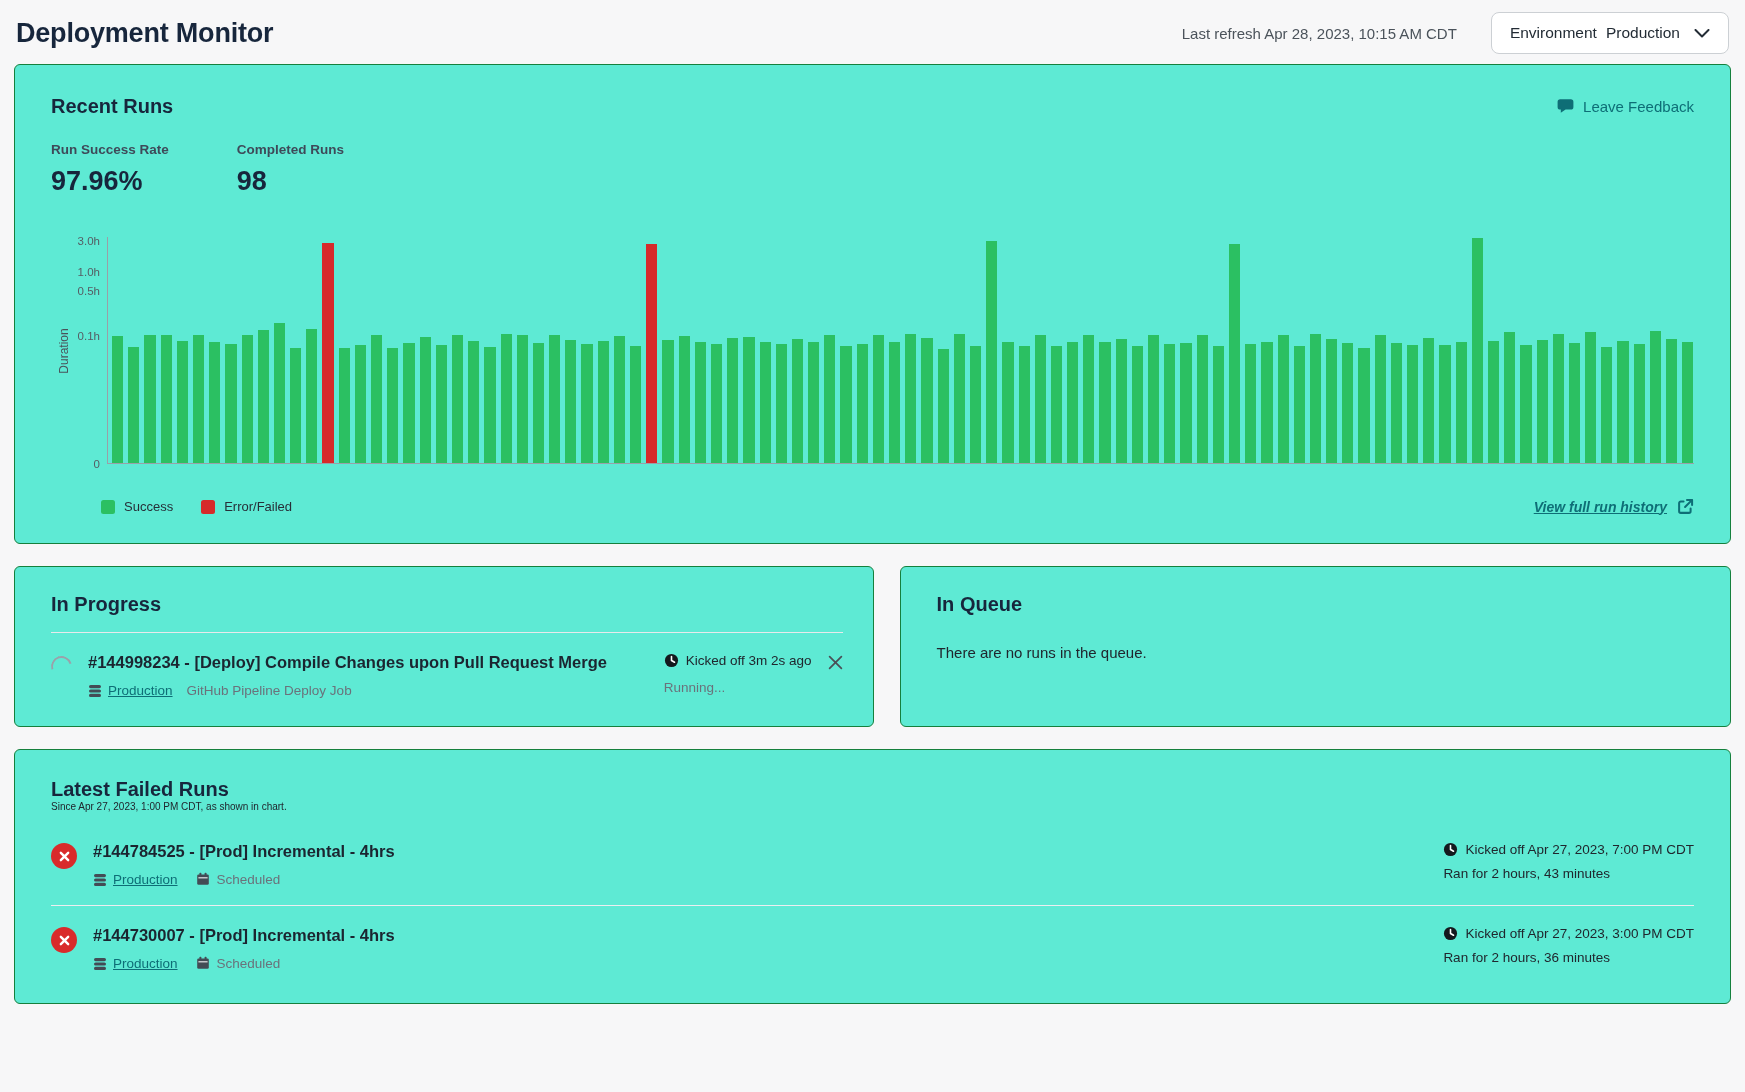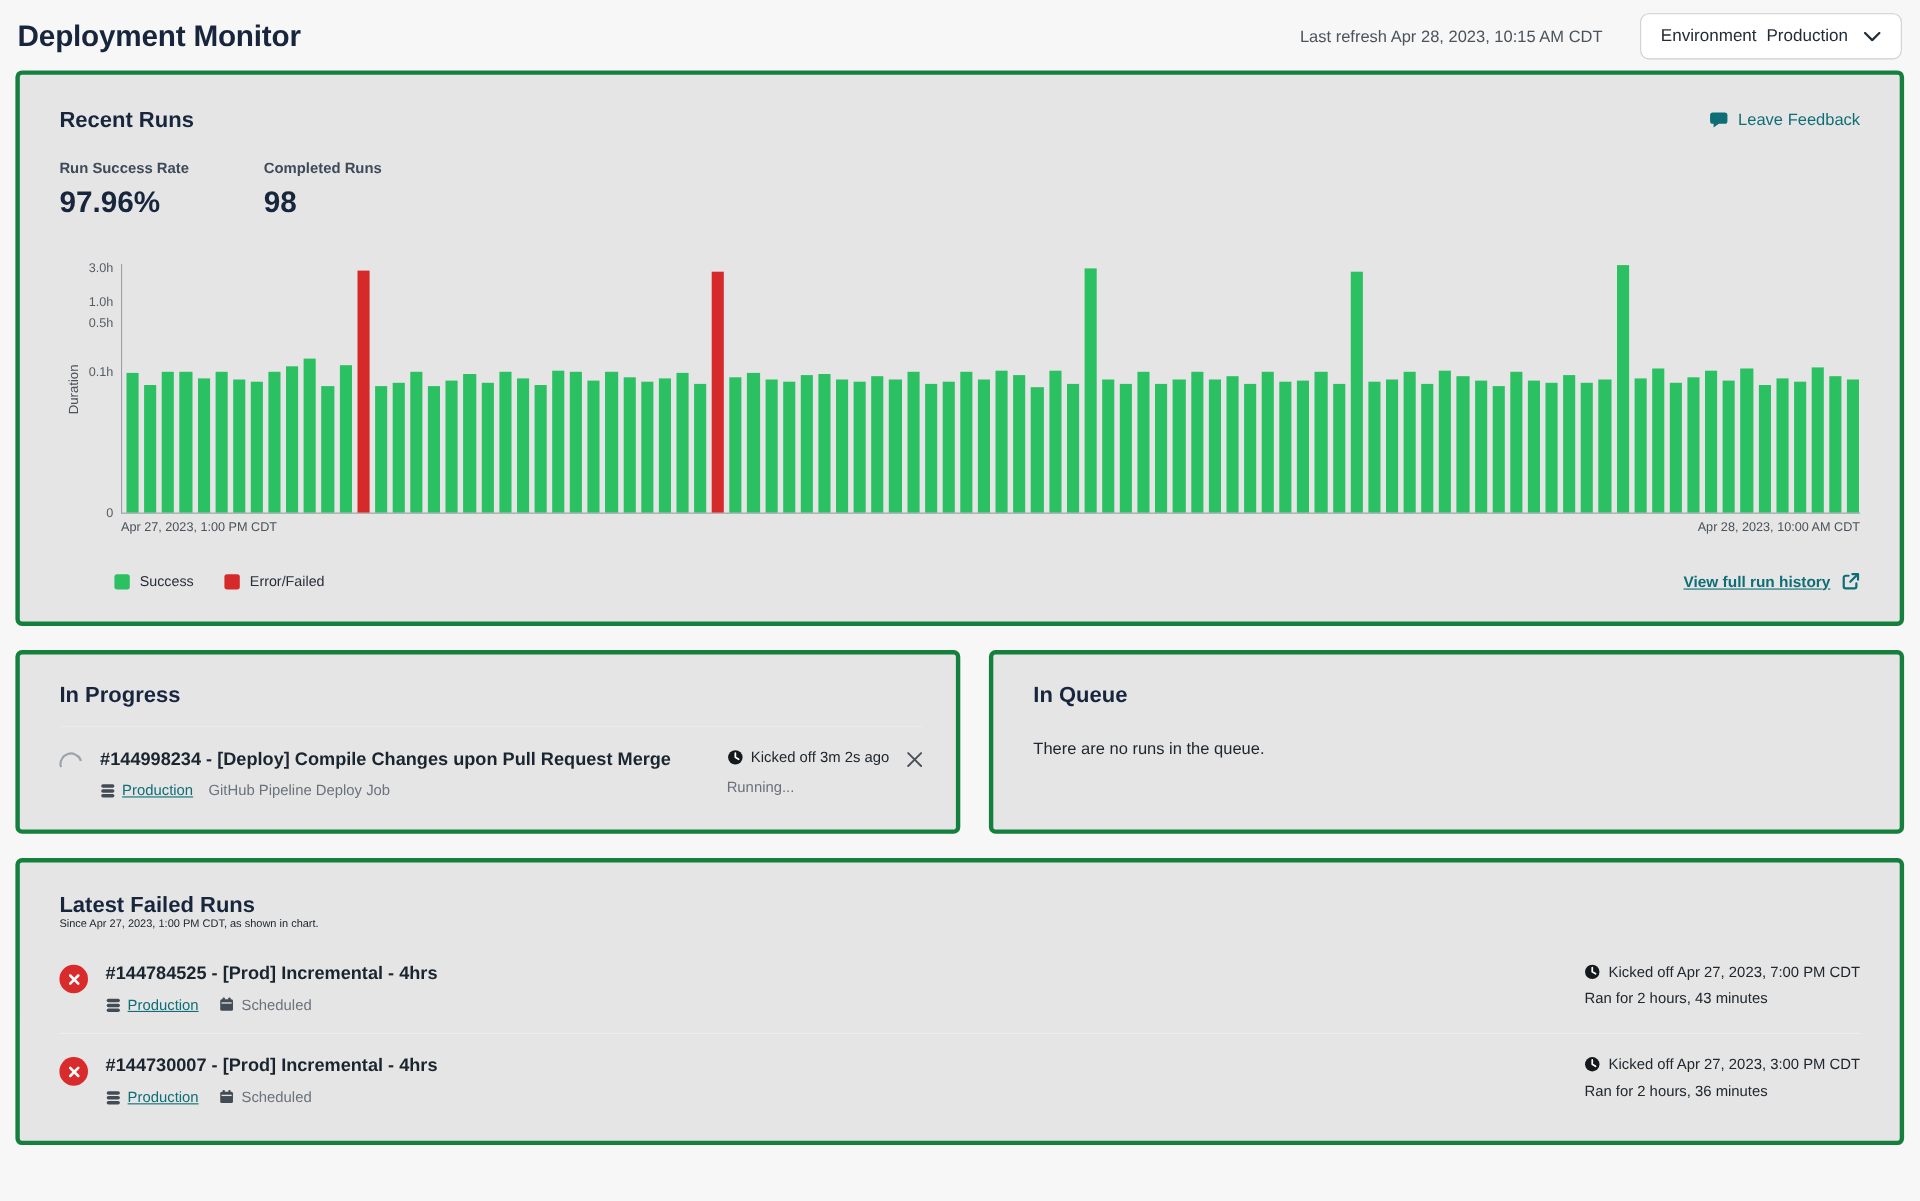"Recent Runs" .card { background: #e5e5e5 -> #5eead4; border: 4px solid #15803d -> 1px solid #15803d }
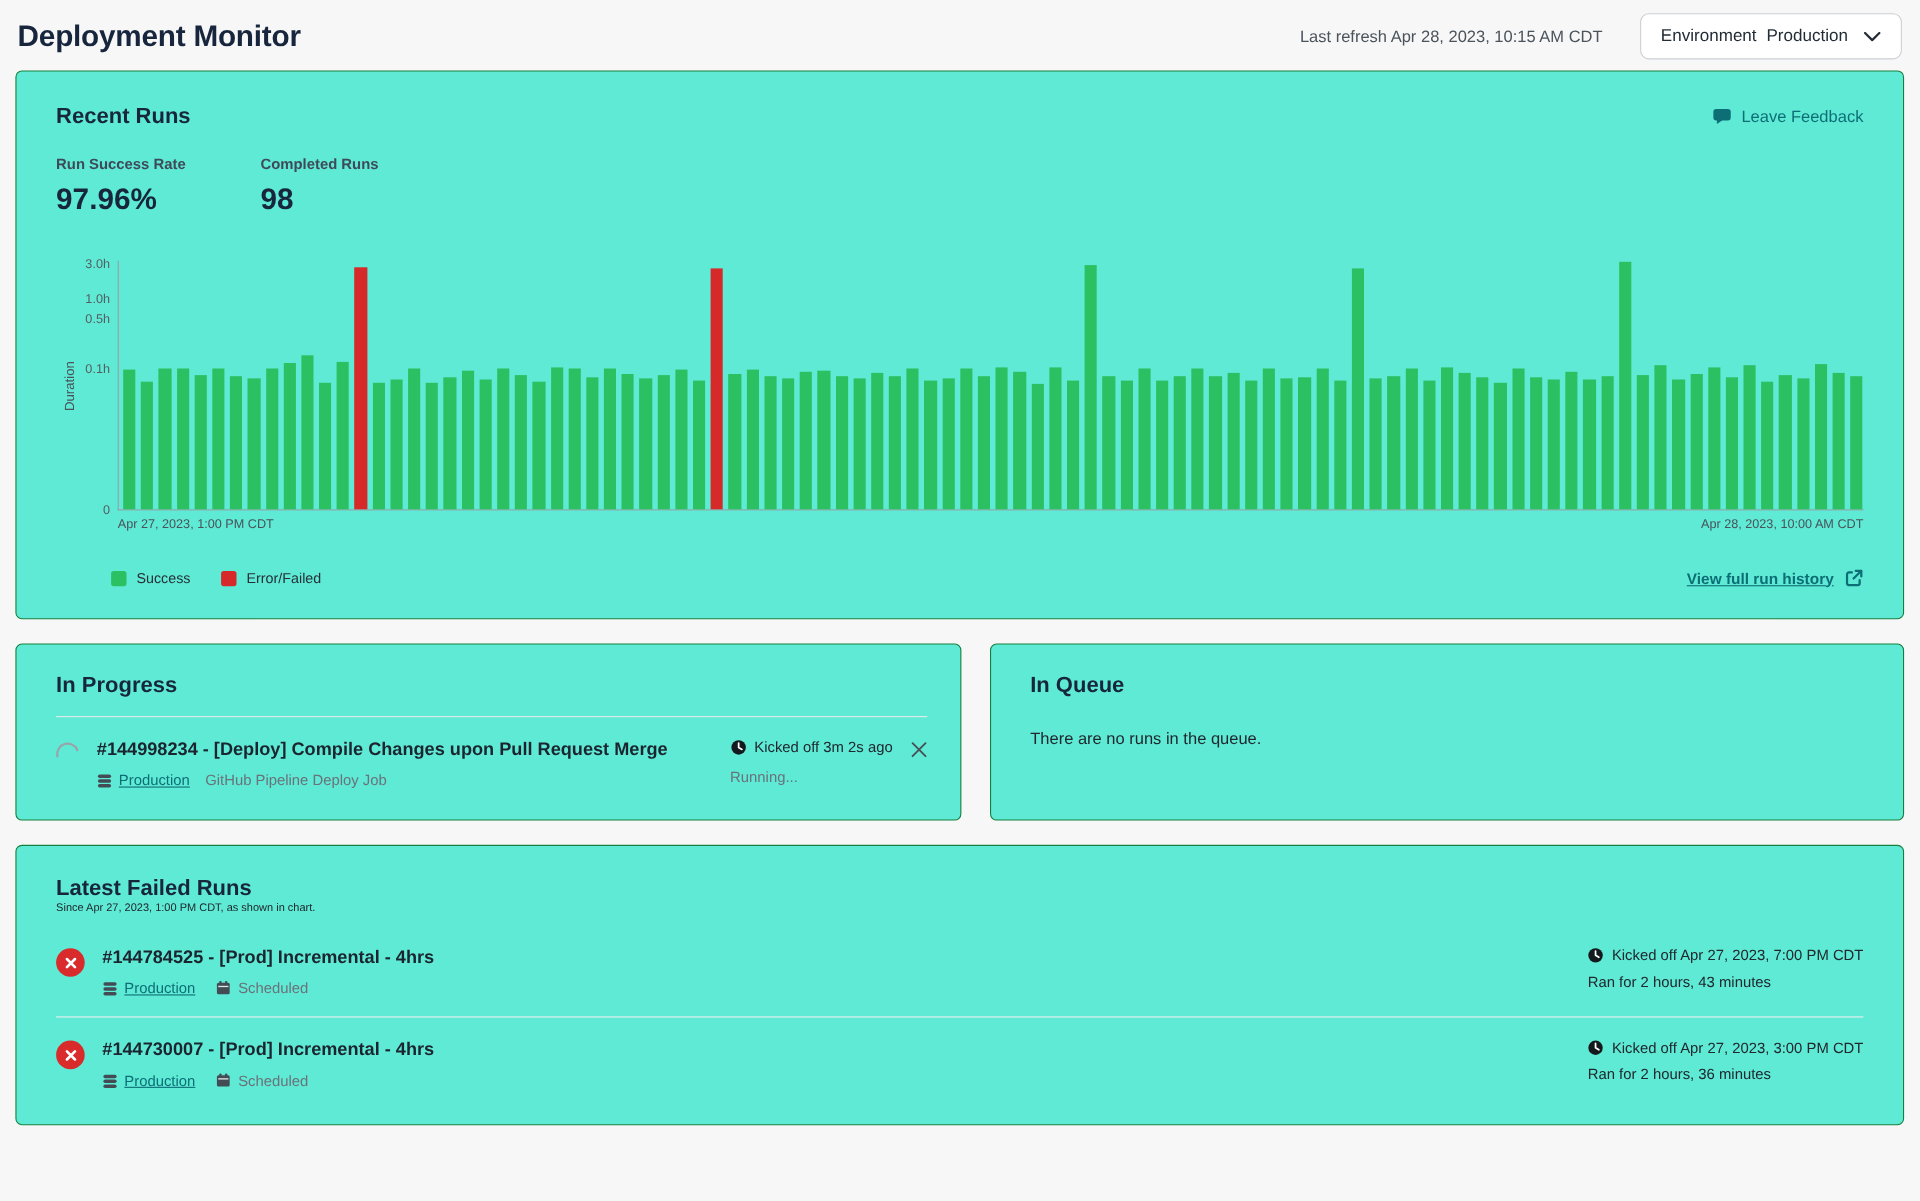"Apr 27, 2023, 1:00 PM" div.x-labels { html: <div> <span>Apr 27, 2023, 1:00 PM CDT</span> <span>Apr 28, 2023, 10:00 AM CDT</span> </div> -> none }
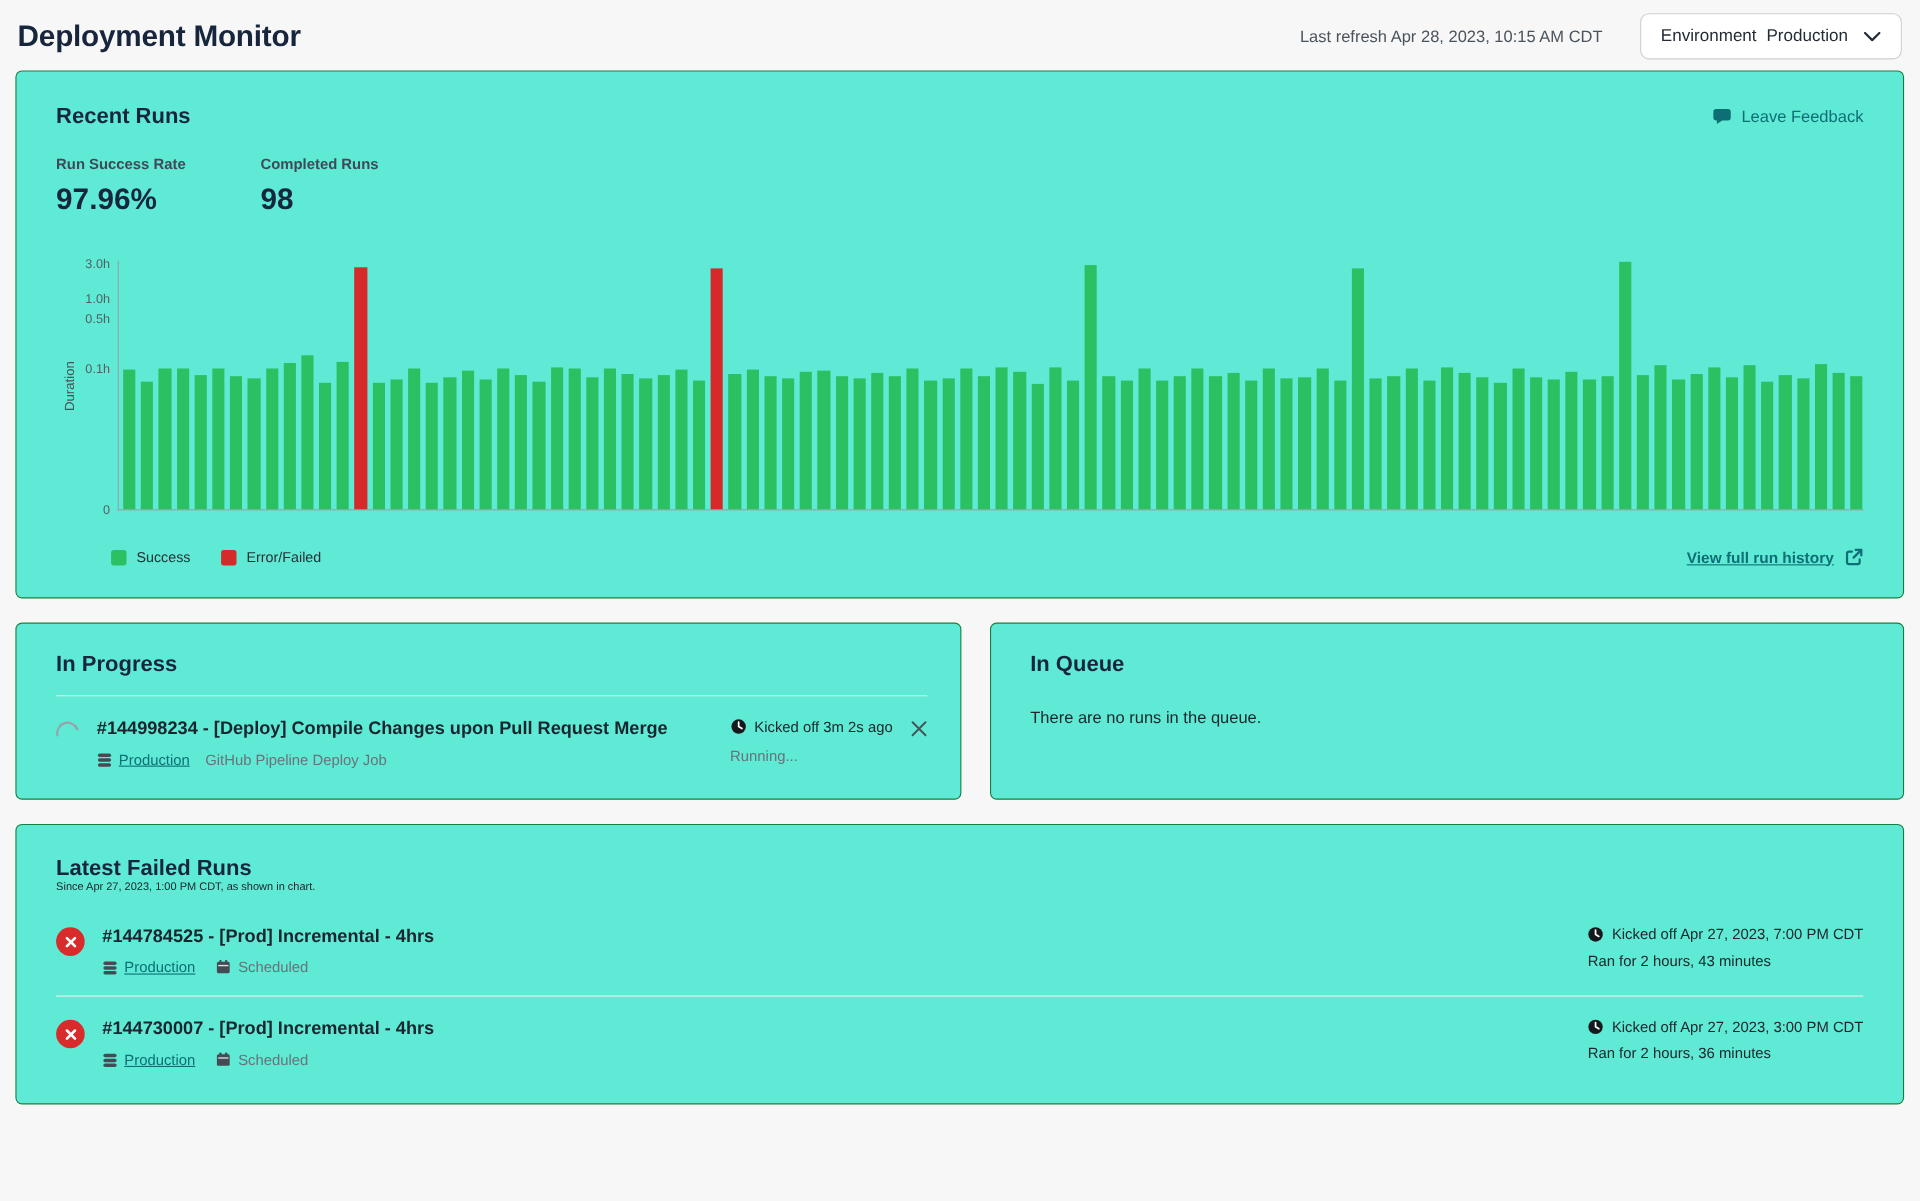"View full run history" .view-history .lbl { font-style: none -> italic }
